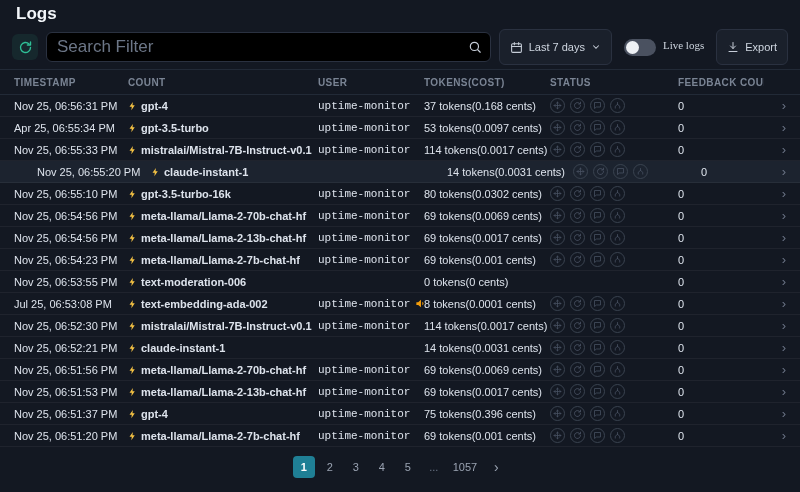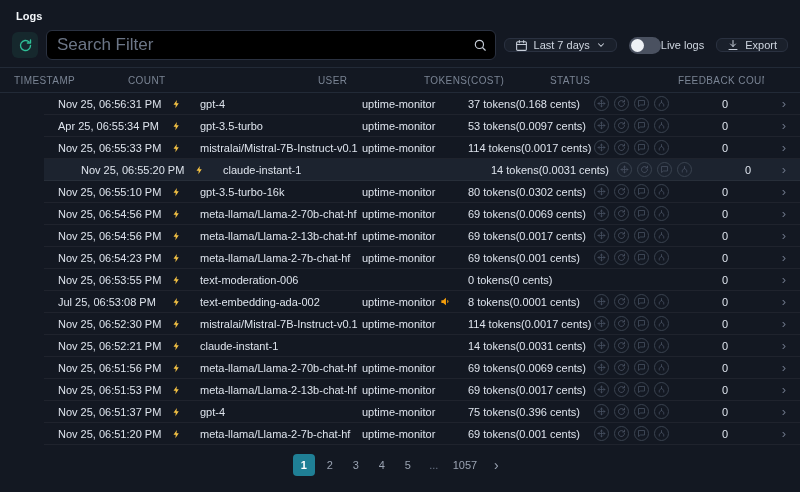"Logs" .page-title { font-size: 11px -> 17px; padding: 10px 16px 7px -> 4px 16px 7px }
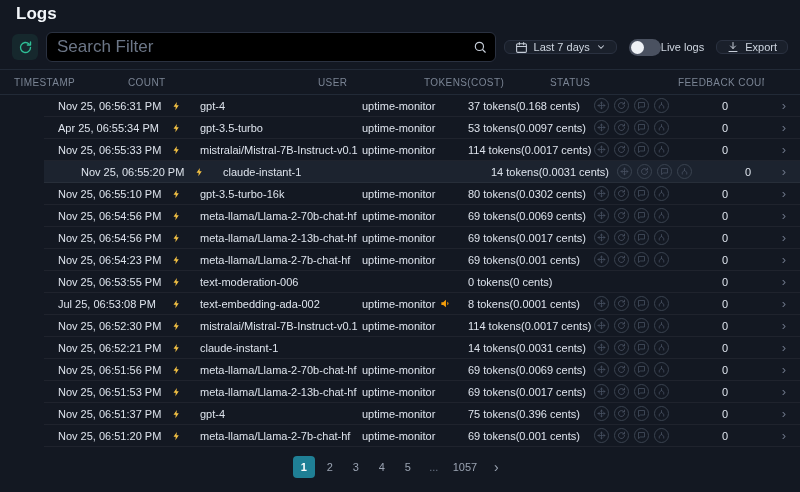"Last 7 days" .btn { height: 14px -> 36px }
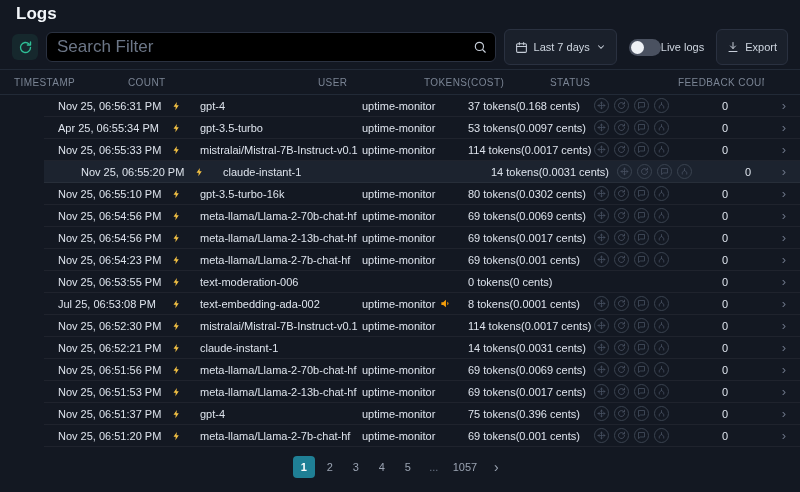"Live logs" .toggle-group { align-items: center -> none; font-family: none -> Liberation Serif, serif; gap: none -> 7px }
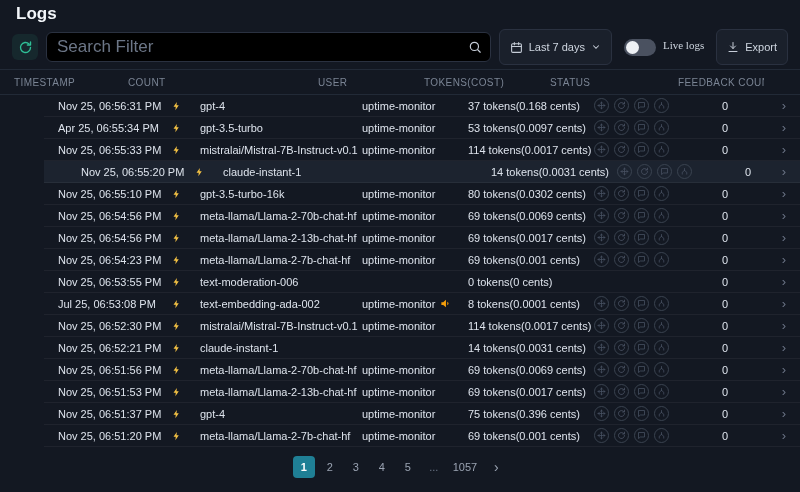"TIMESTAMP" .thead { font-weight: 400 -> 700 }
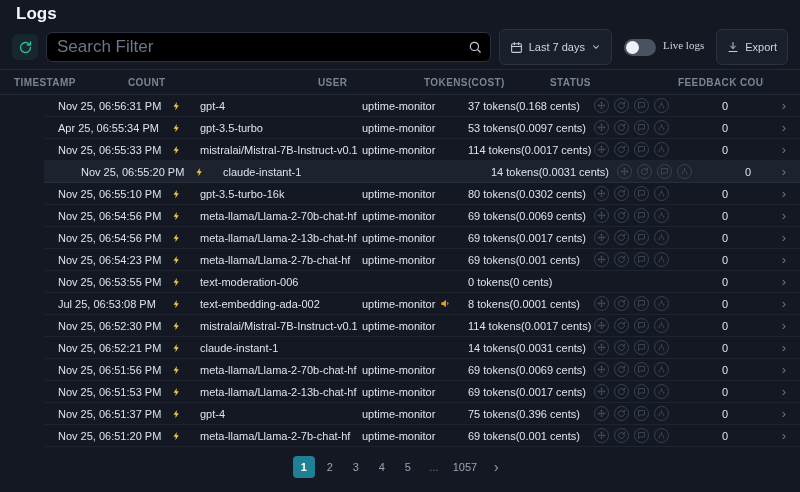"Nov 25, 06:56:31 PM" .trow { margin-left: 44px -> none }
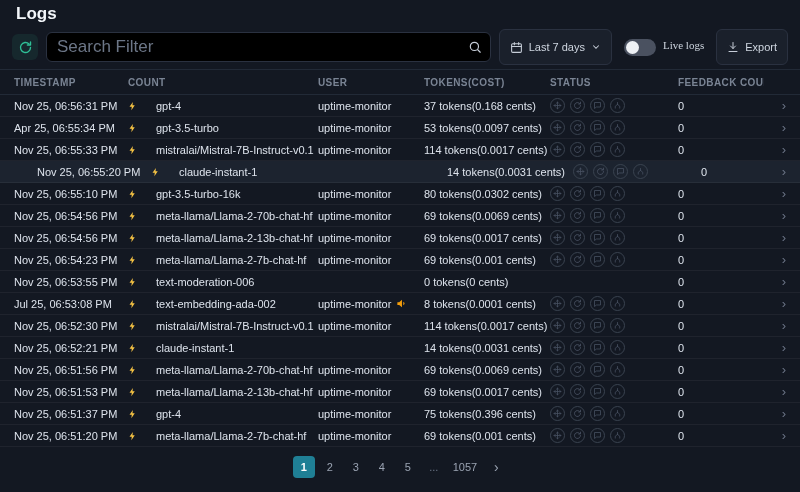"gpt-4" .c-model { font-weight: none -> bold; gap: 19px -> 4px }
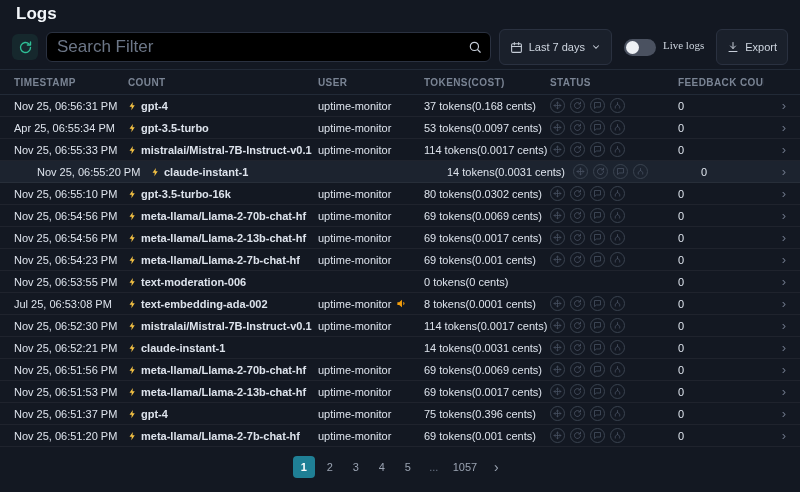"uptime-monitor" .c-user { font-family: none -> Liberation Mono, monospace }
